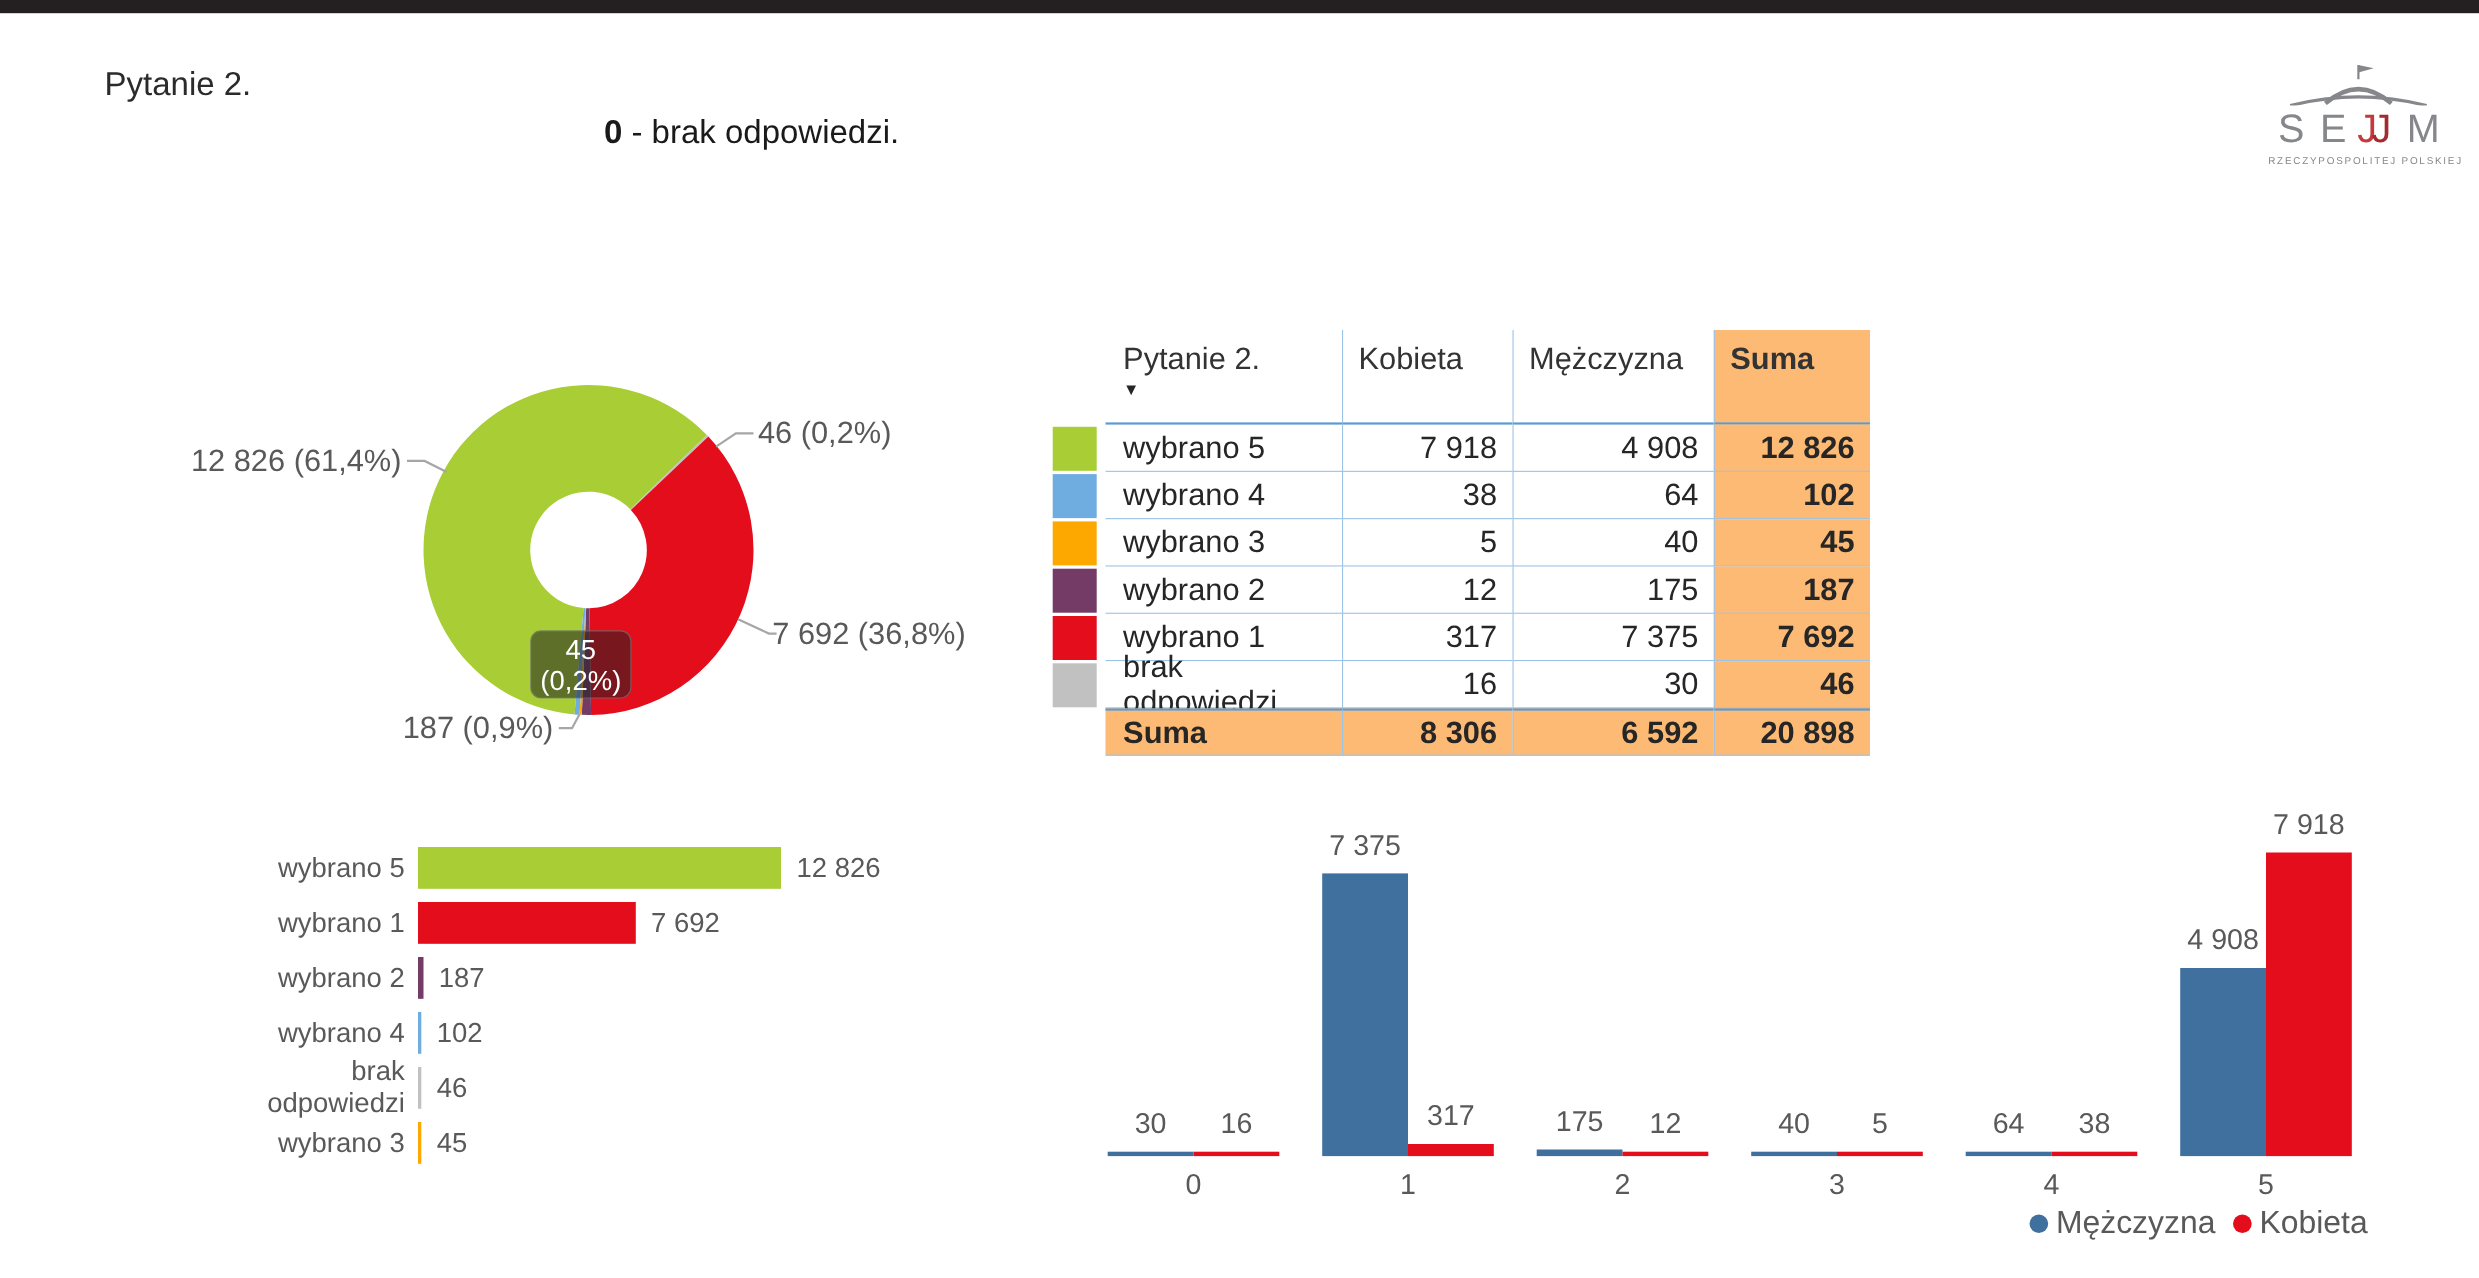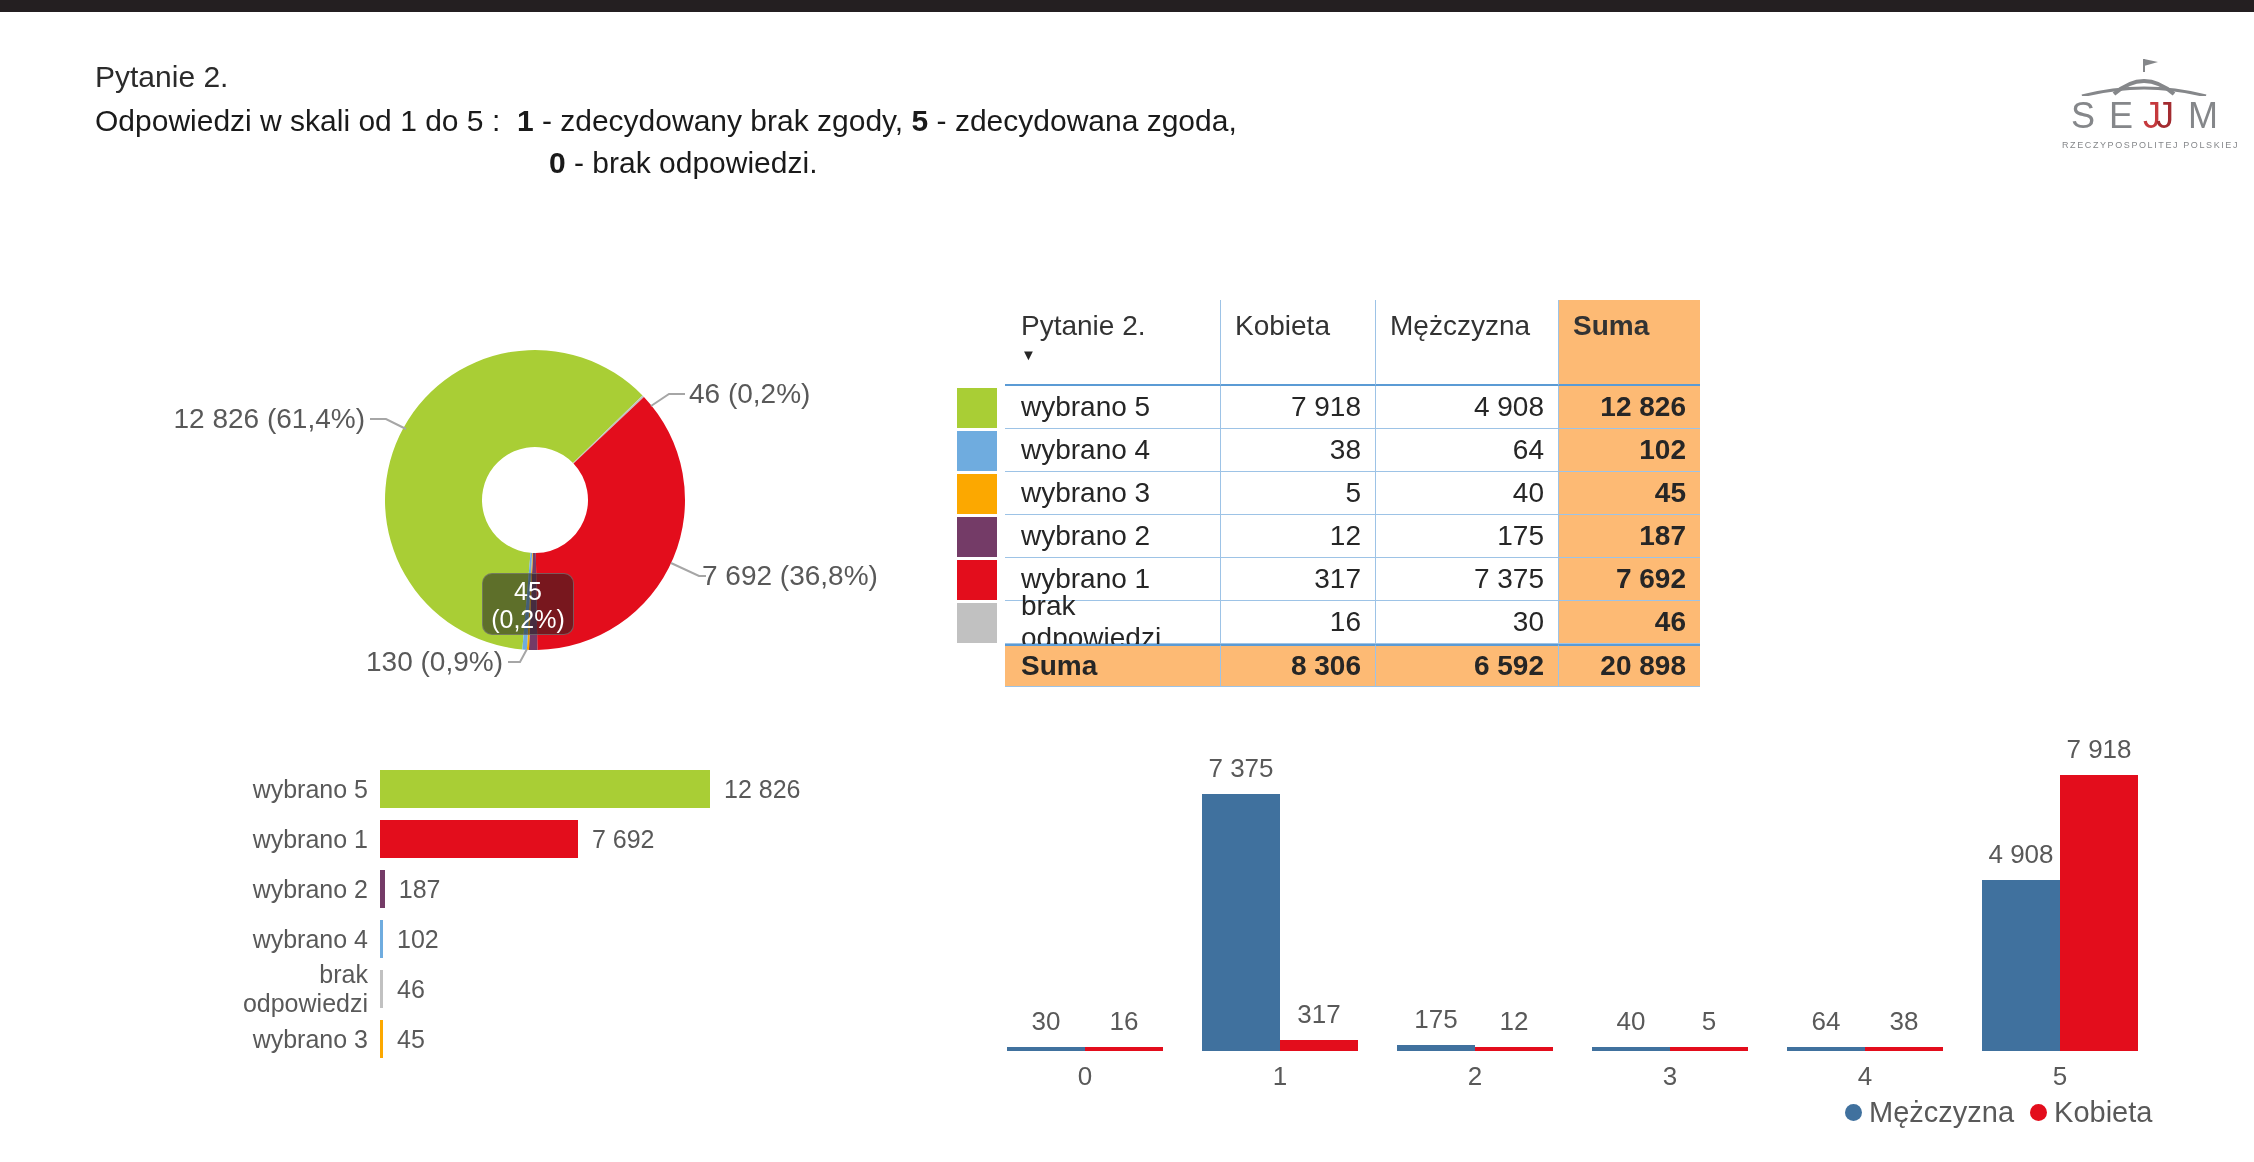"Odpowiedzi w skali od 1" div.h3 { html: <div><span>Odpowiedzi w skali od 1 do 5 : &nbsp;</span><b>1</b><span> - zdecydowany brak zgody, </span><b>5</b><span> - zdecydowana zgoda,</span></div> -> none }
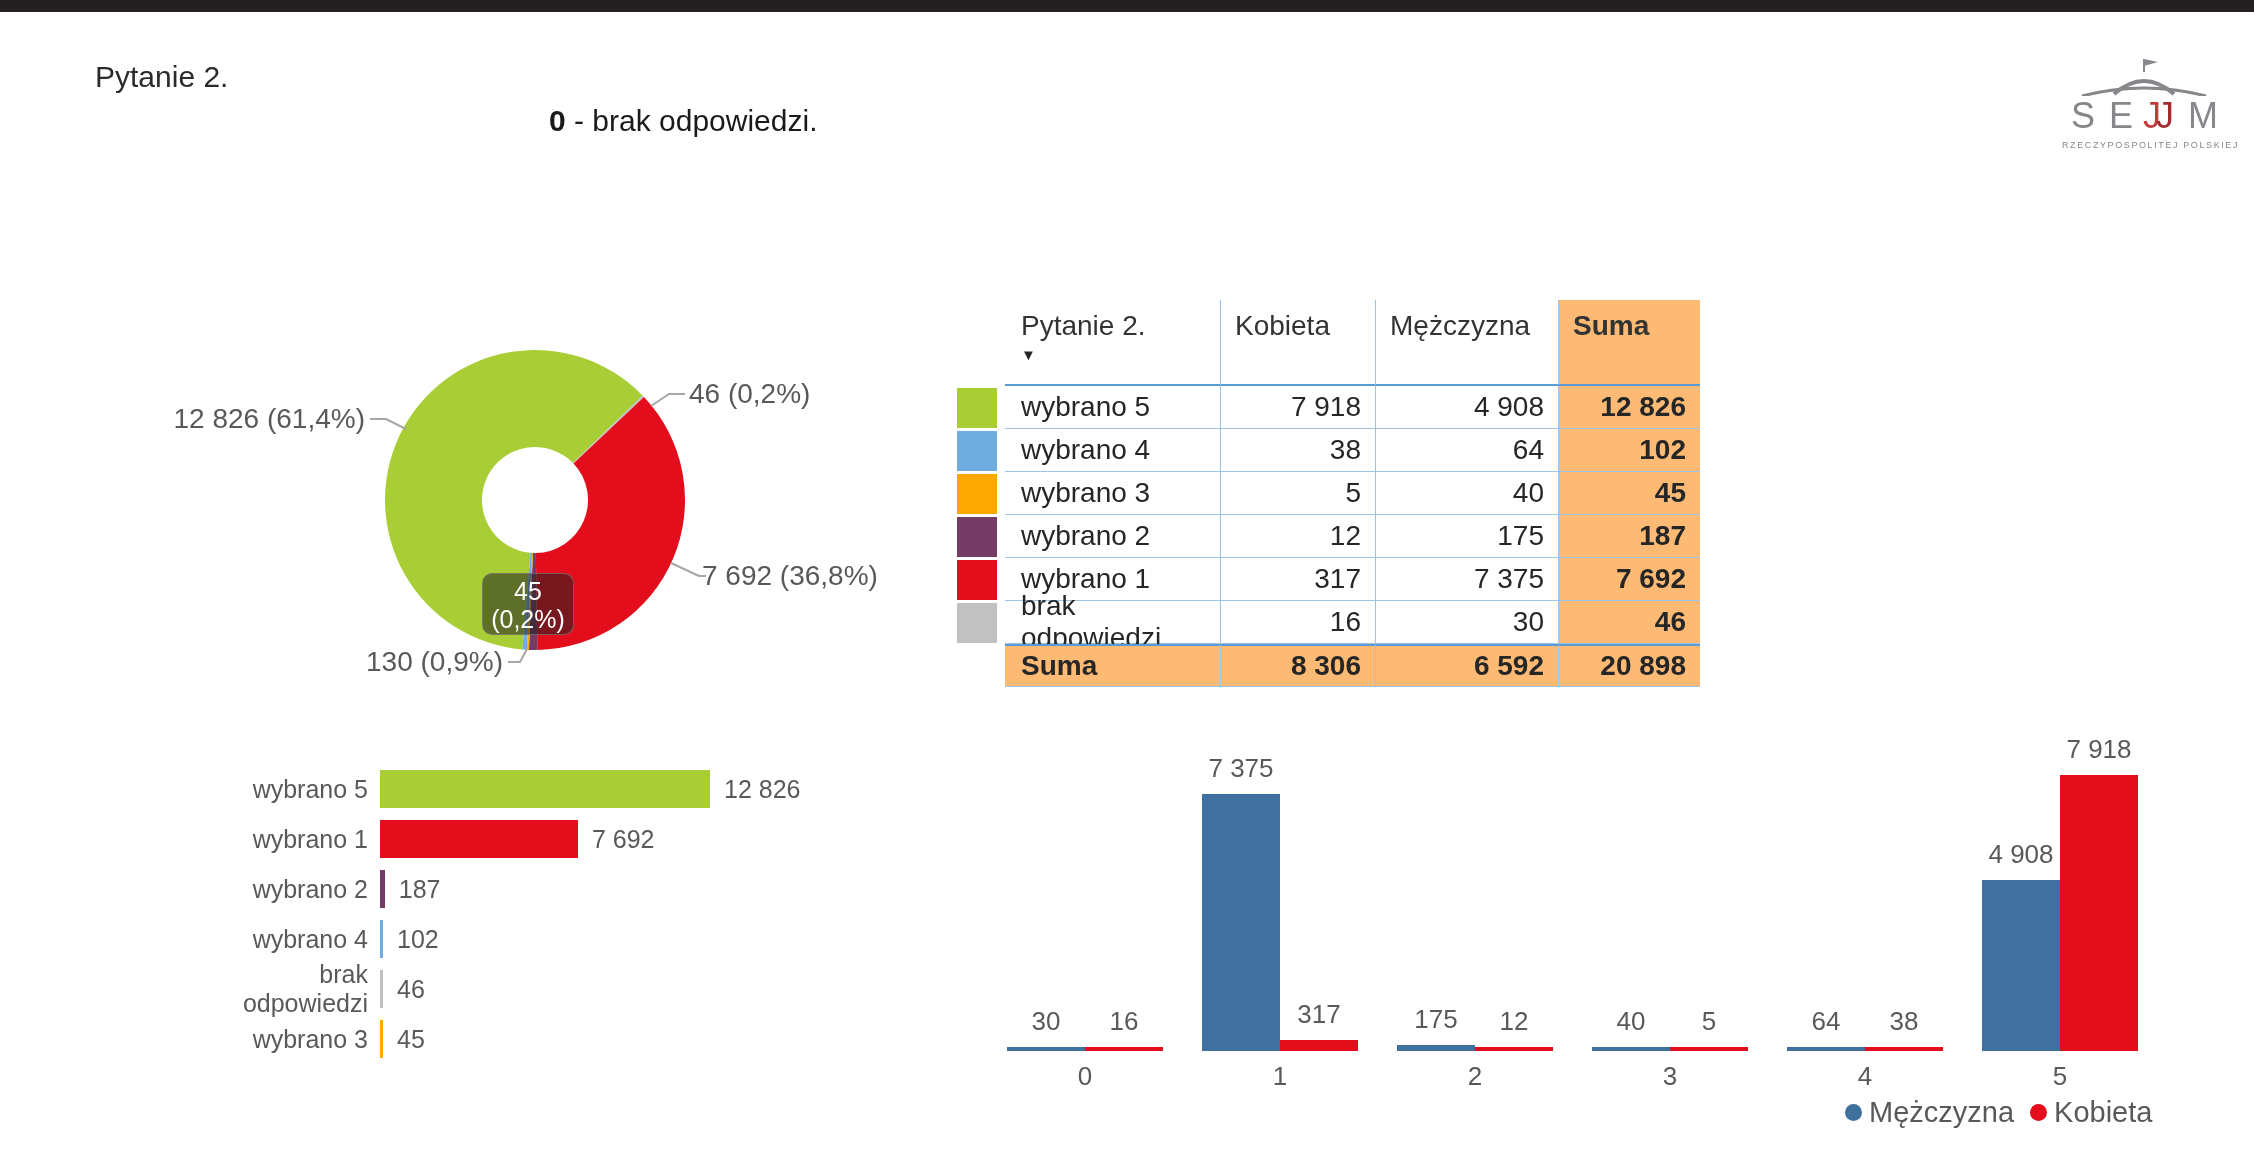"130 (0,9%)" div.callout { text: 130 -> 187 }
